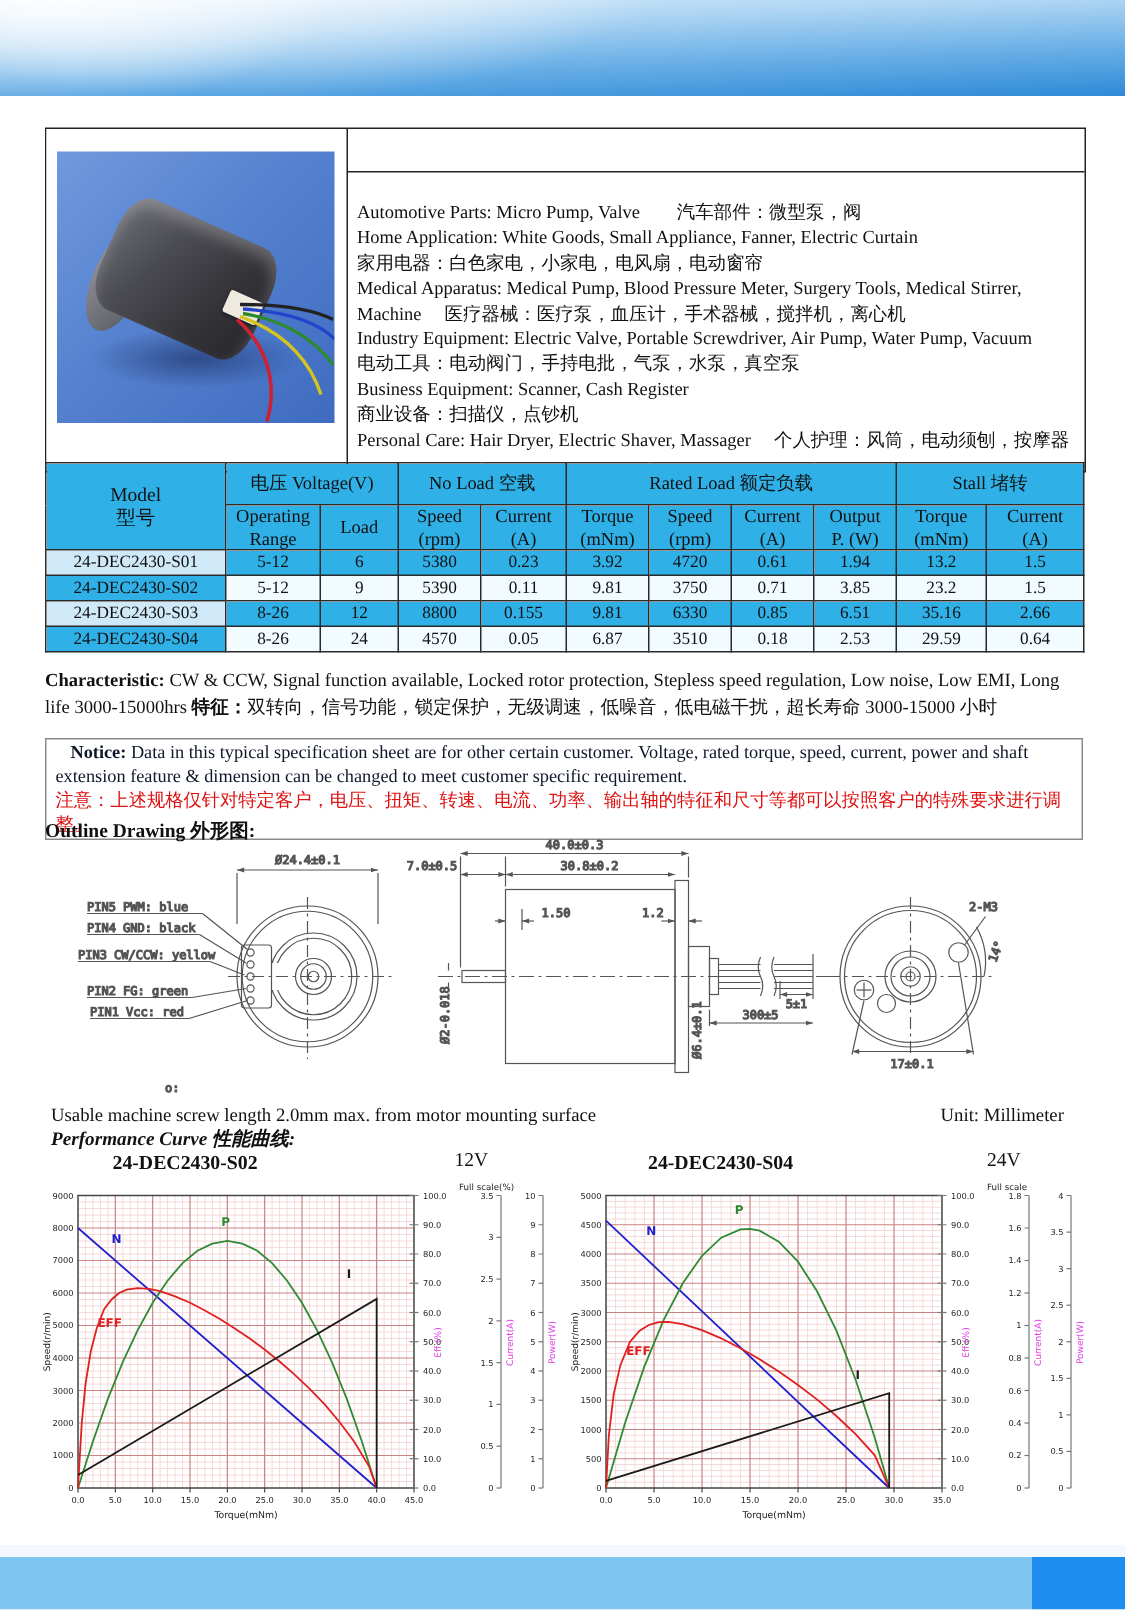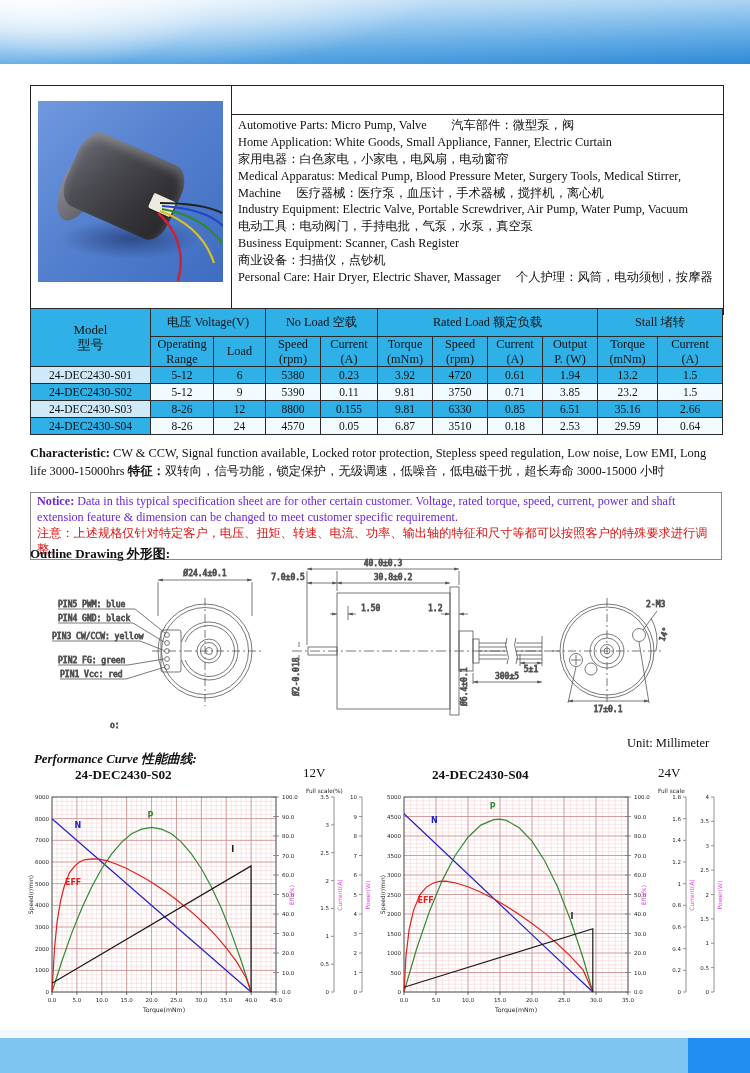"Automotive Parts: Micro Pump, Valve" #app-lines { margin-top: none -> 16px }
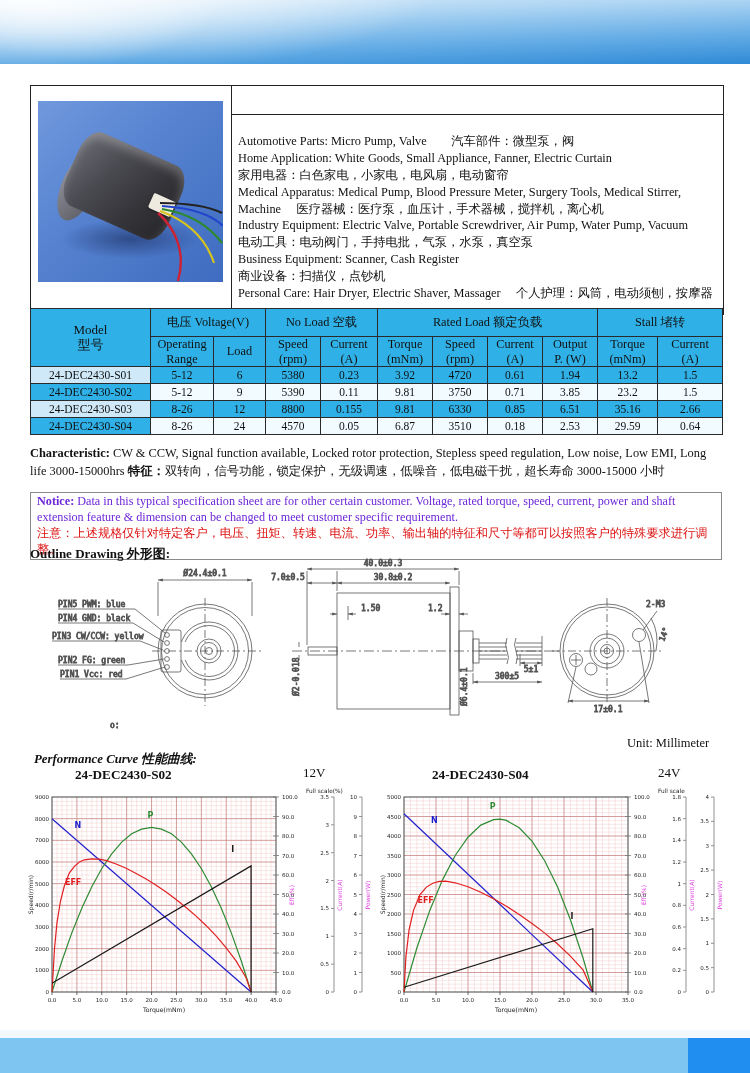"Notice: Data in this typical" .blue-t { color: #6d28d9 -> #0f172a; margin-left: none -> 10px }
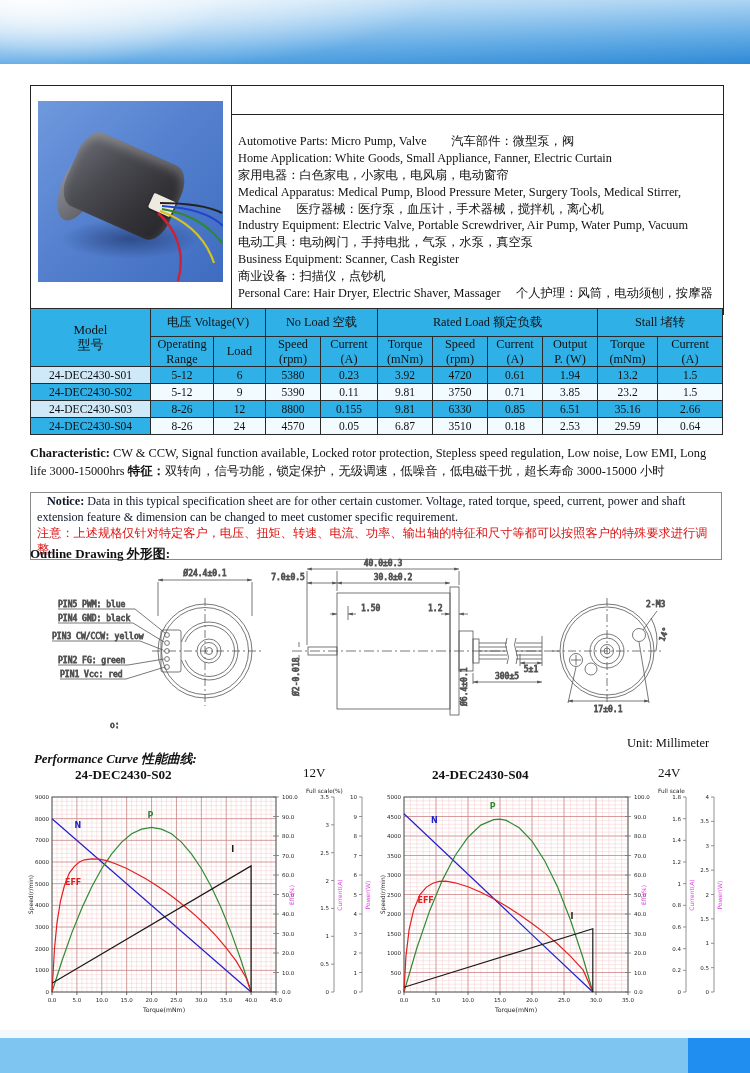"Usable machine screw length 2.0mm" div { html: none -> <div>Usable machine screw length 2.0mm max. from motor mounting surface</div> }
